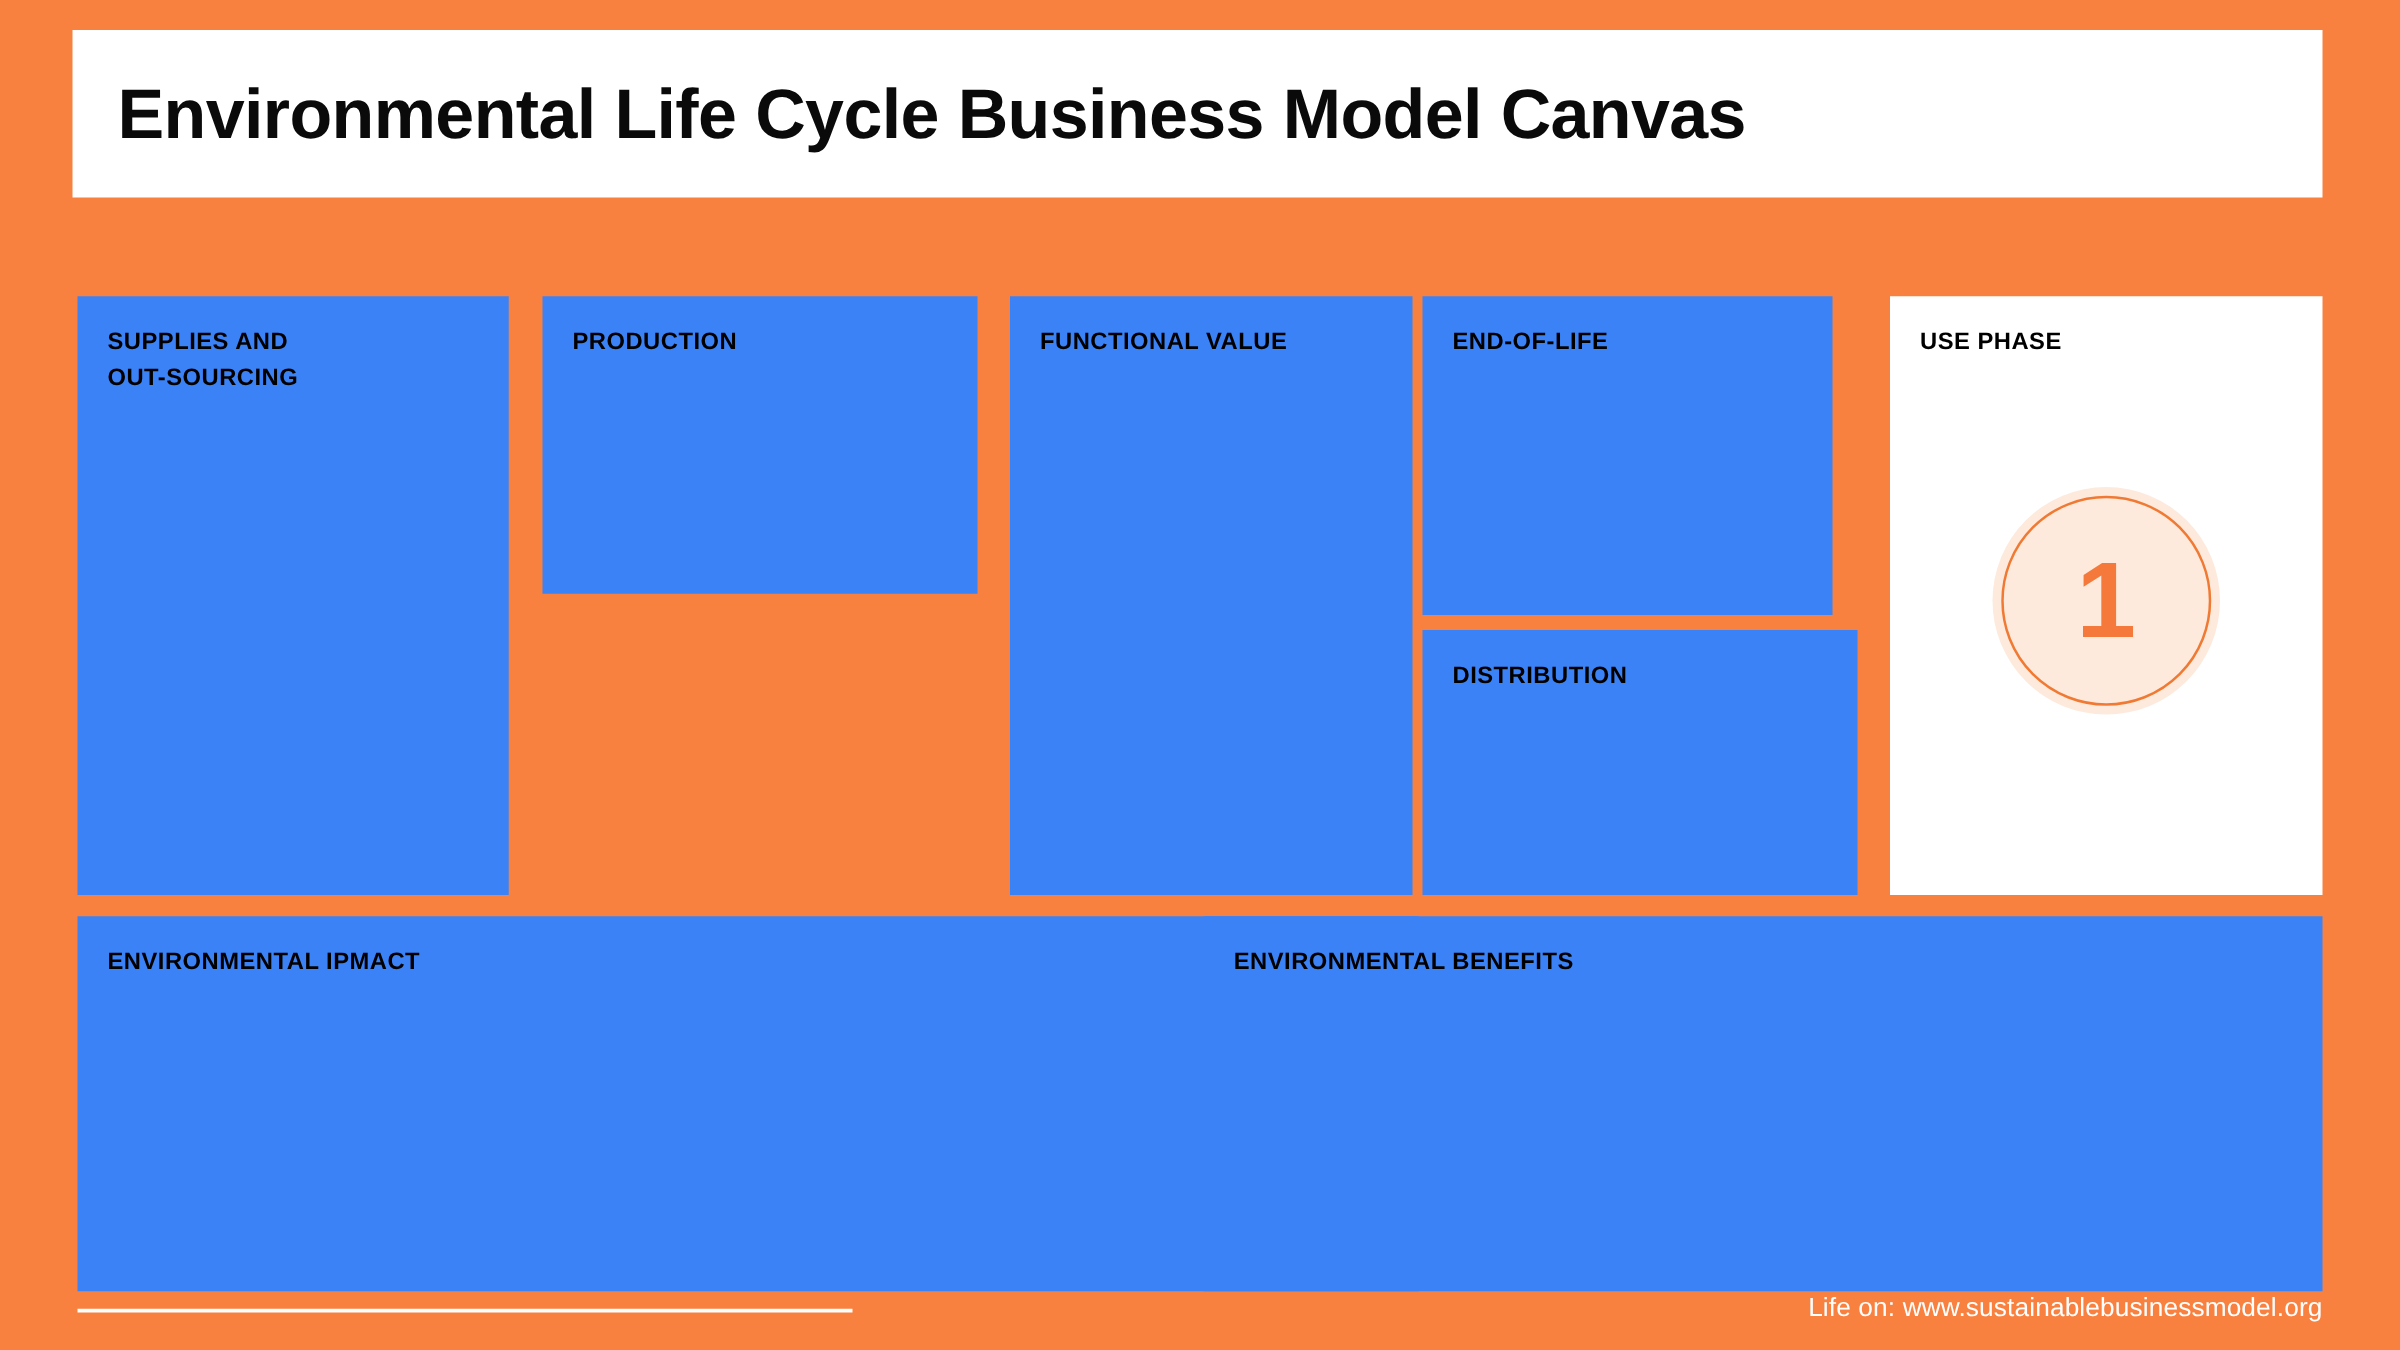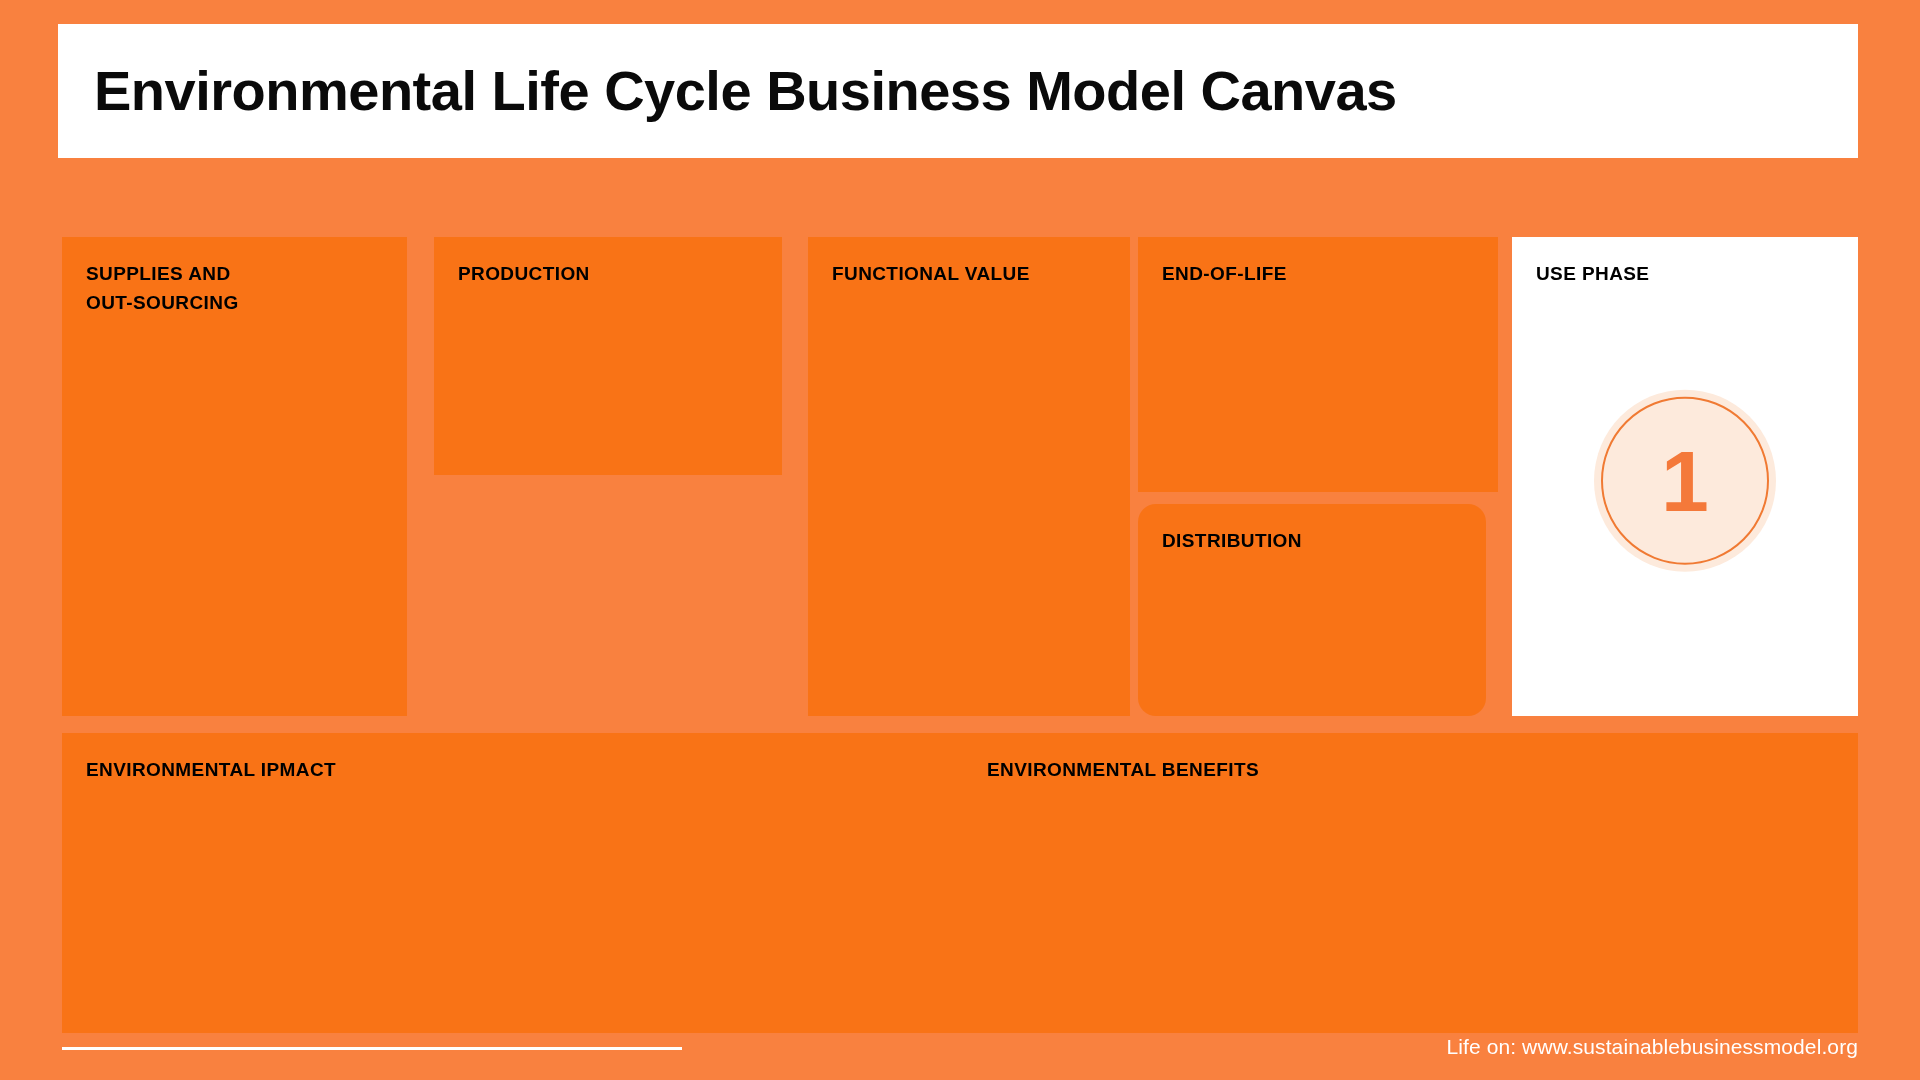"SUPPLIES AND" .panel { background: #f97316 -> #3b82f6 }
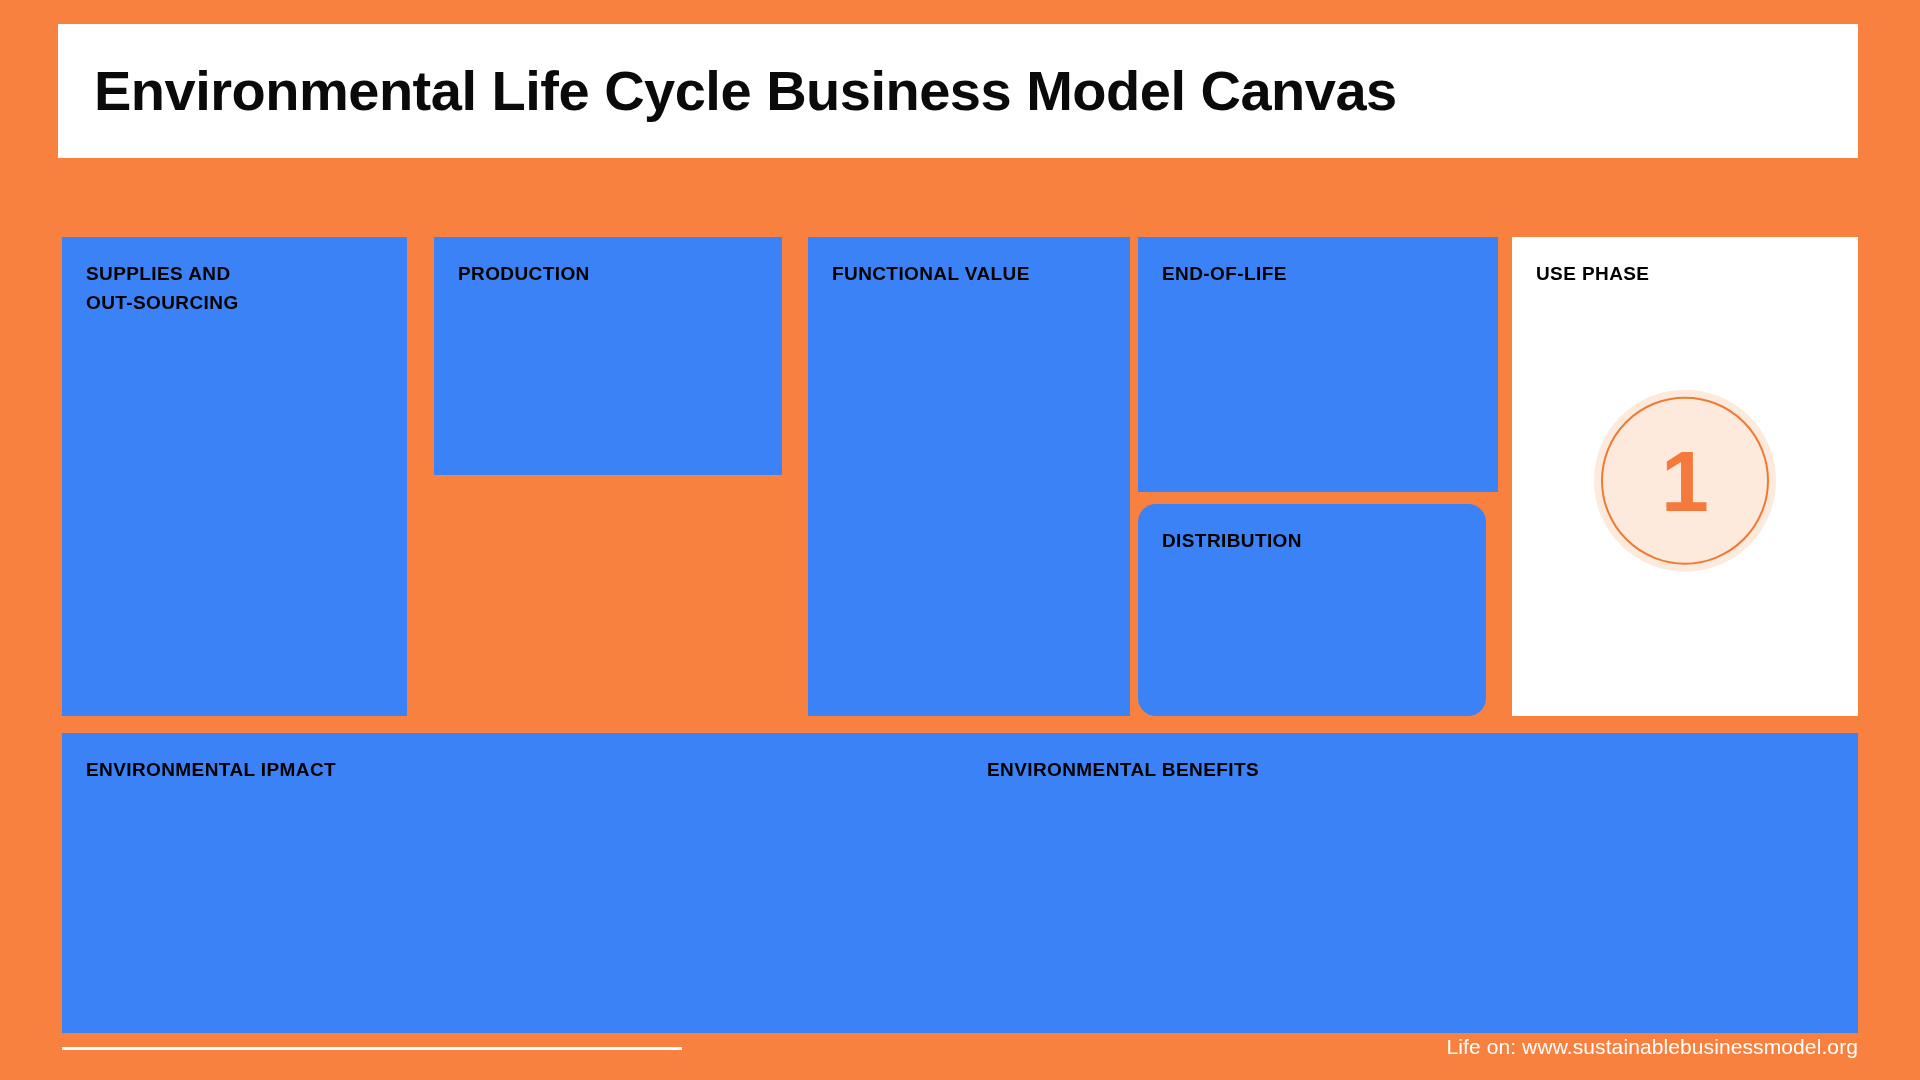"END-OF-LIFE" #panel-endoflife { width: 360px -> 328px }
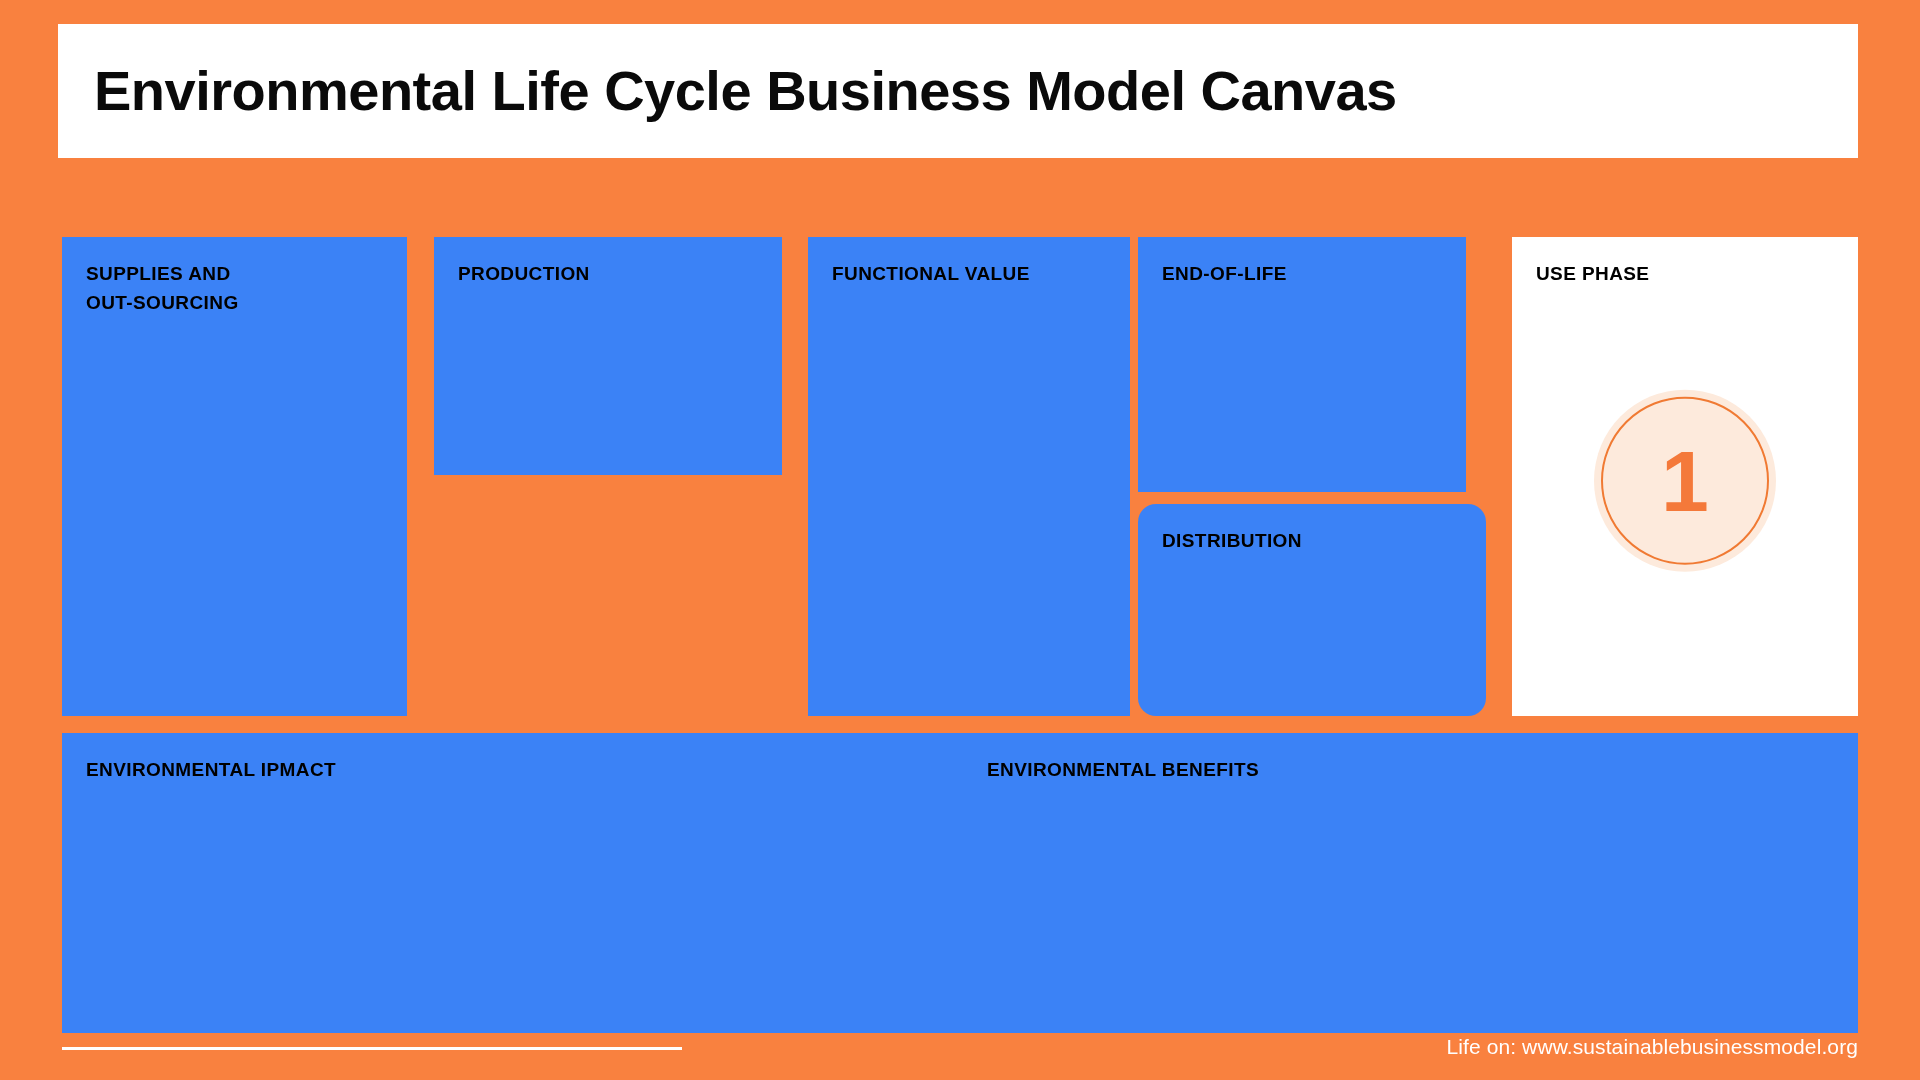"DISTRIBUTION" #panel-distribution { border-radius: 18px -> none }
